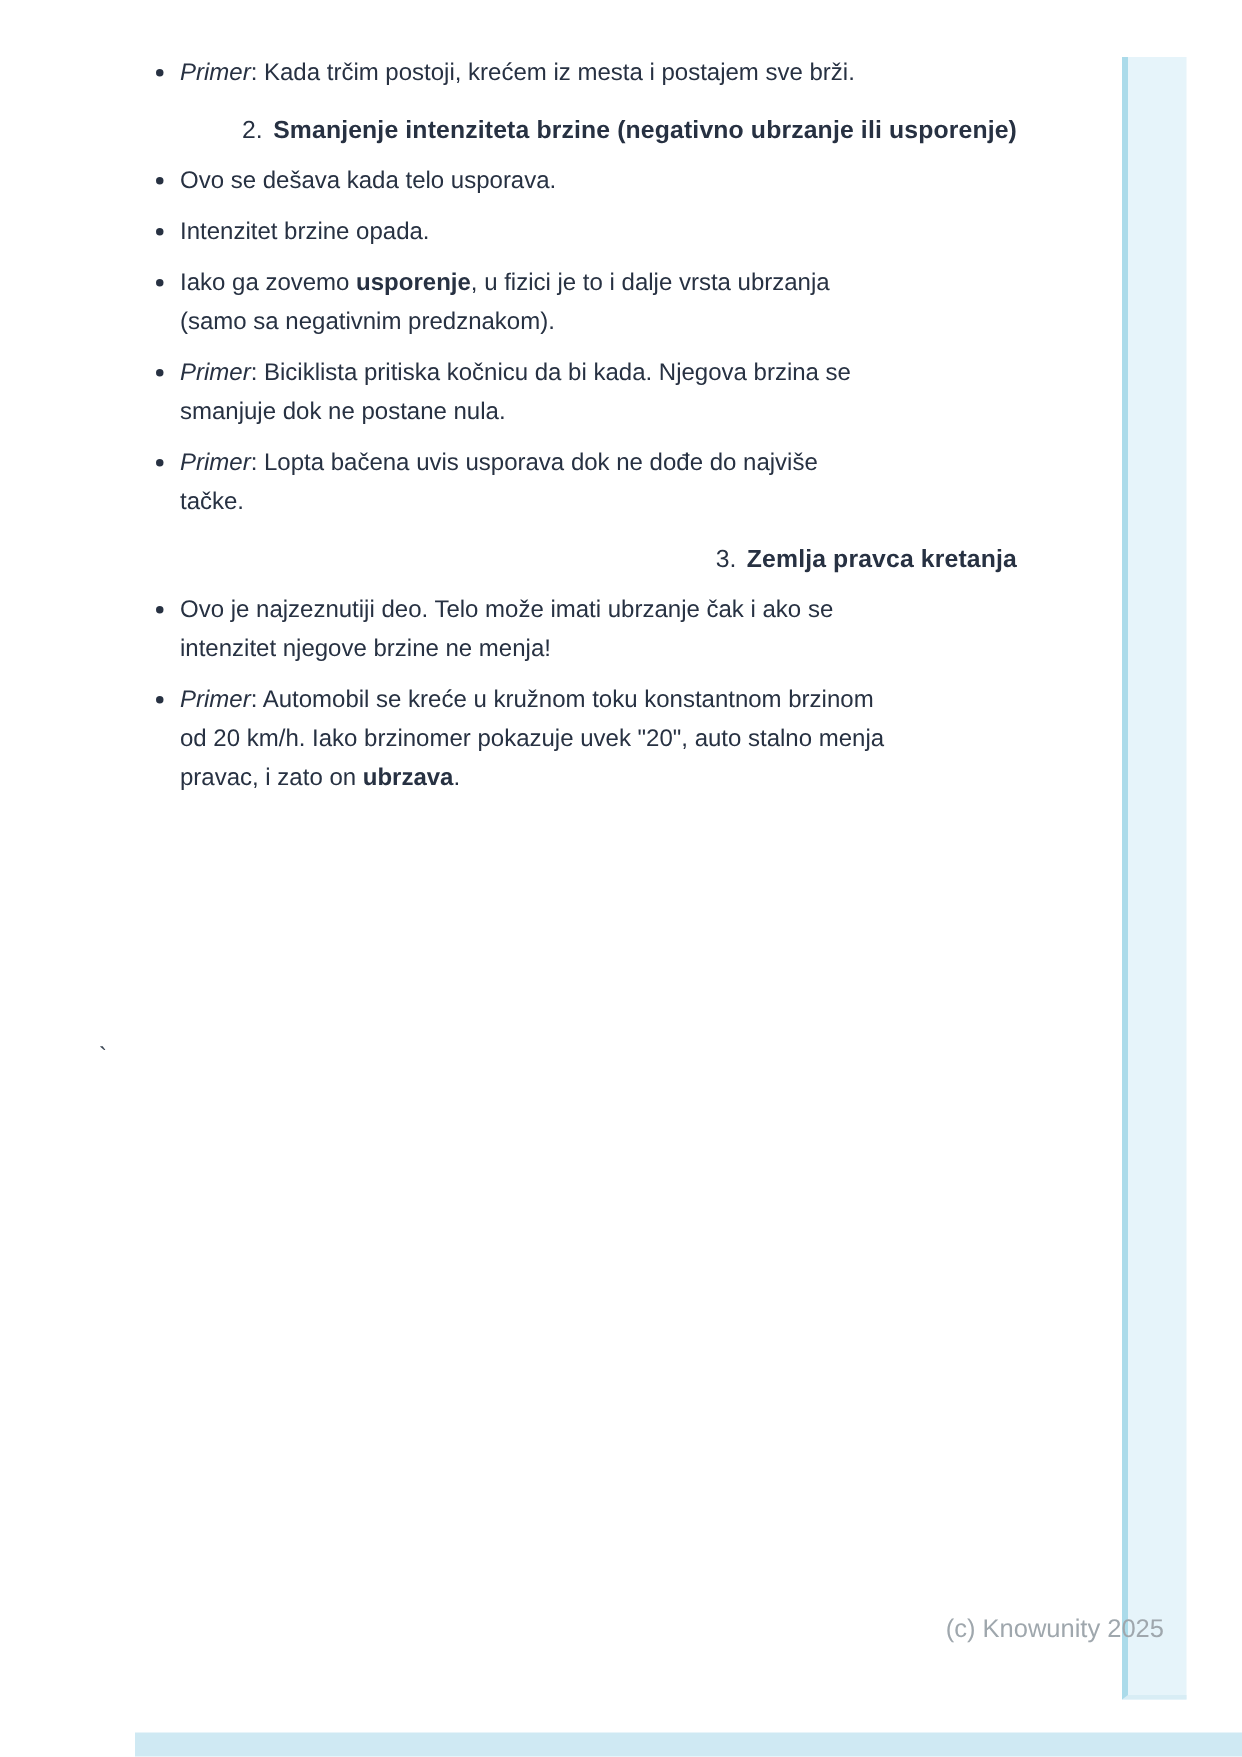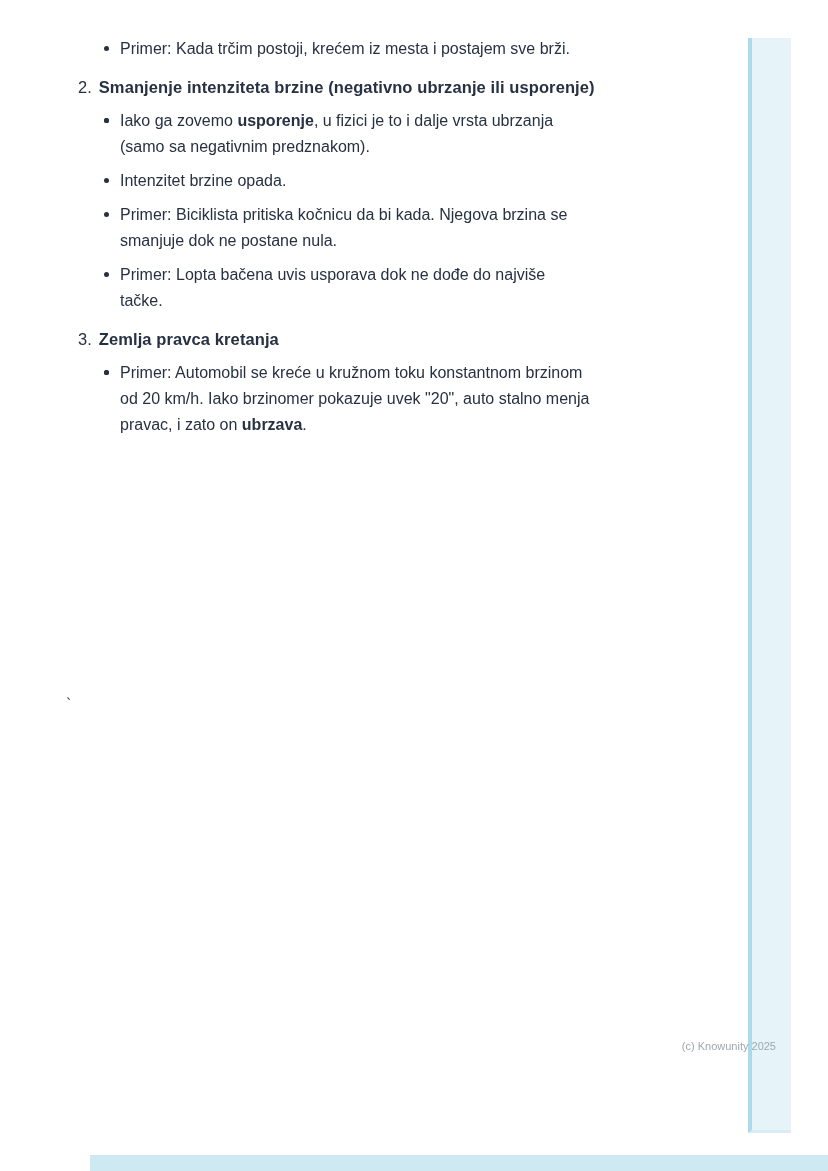"Primer" .seg-i { font-style: none -> italic }
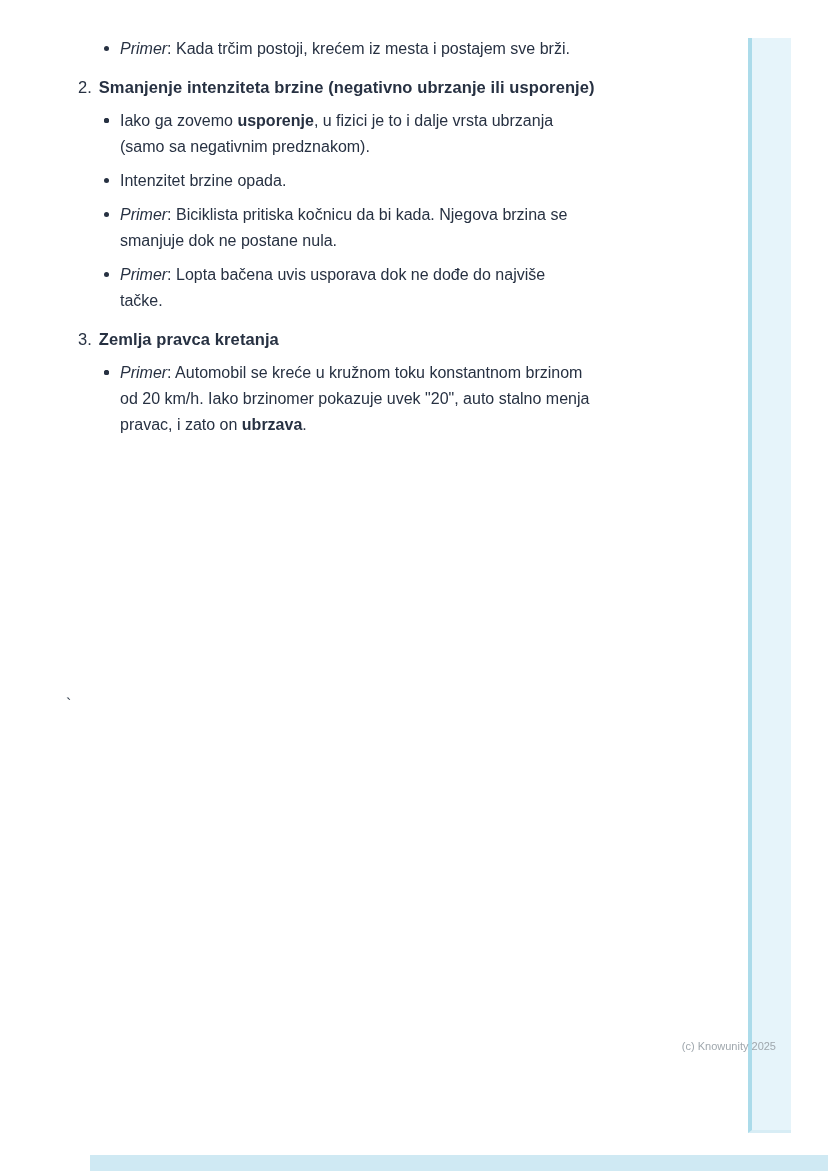"2. Smanjenje intenziteta brzine" .section-heading { text-align: none -> right }
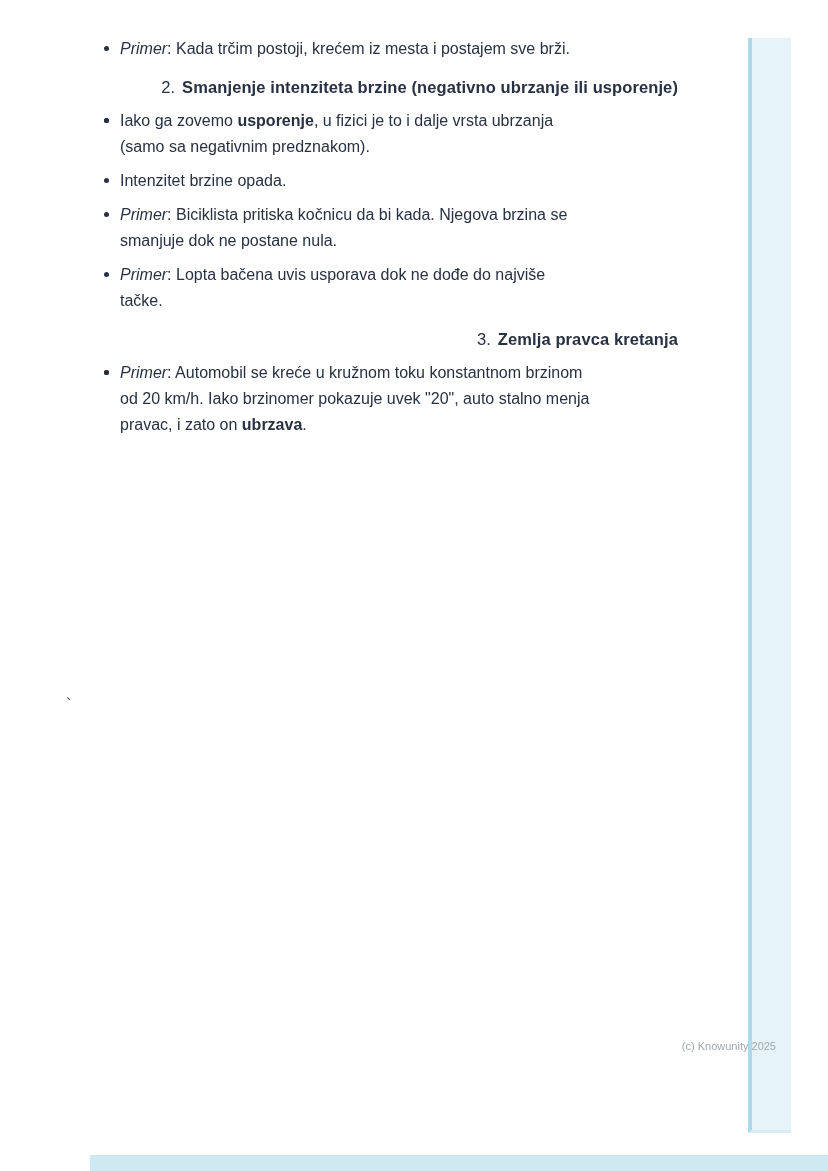"Ovo se dešava kada telo" span { html: none -> <span>Ovo se dešava kada telo usporava.</span> }
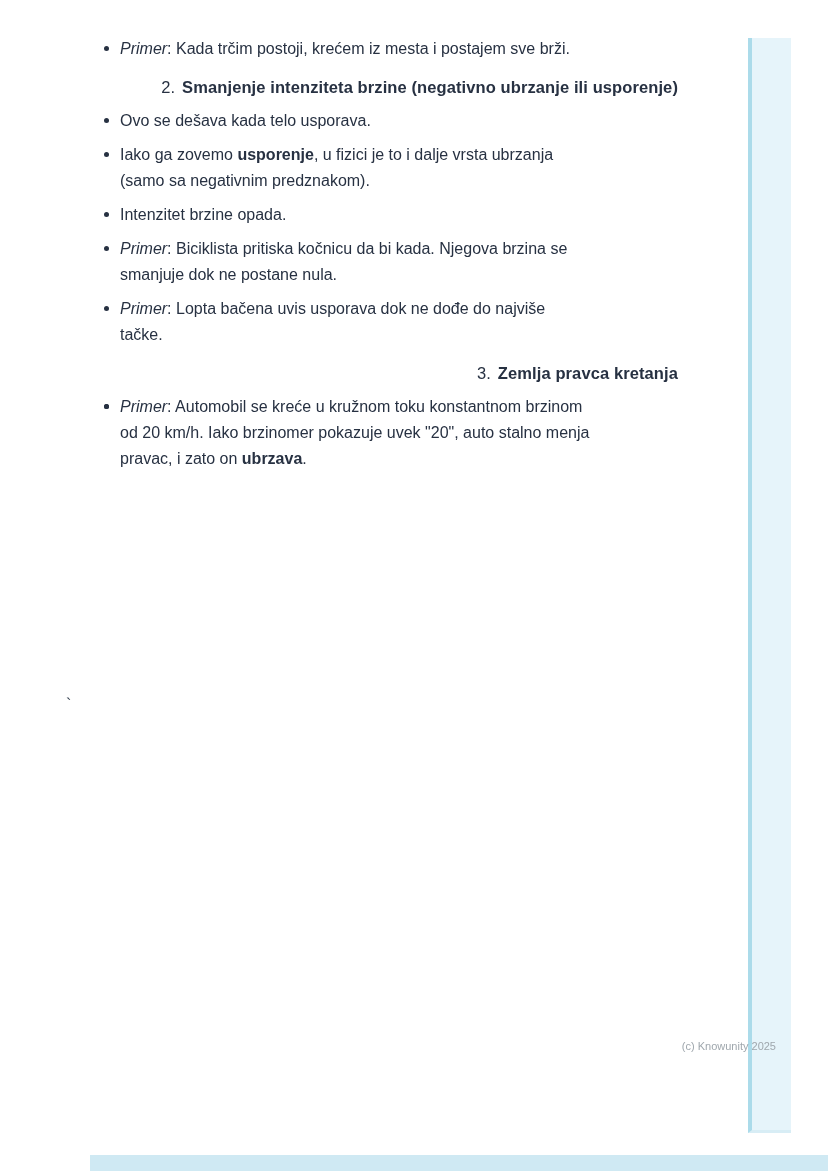"Iako ga zovemo usporenje, u" li { order: before "Intenzitet brzine opada." -> after "Intenzitet brzine opada." }
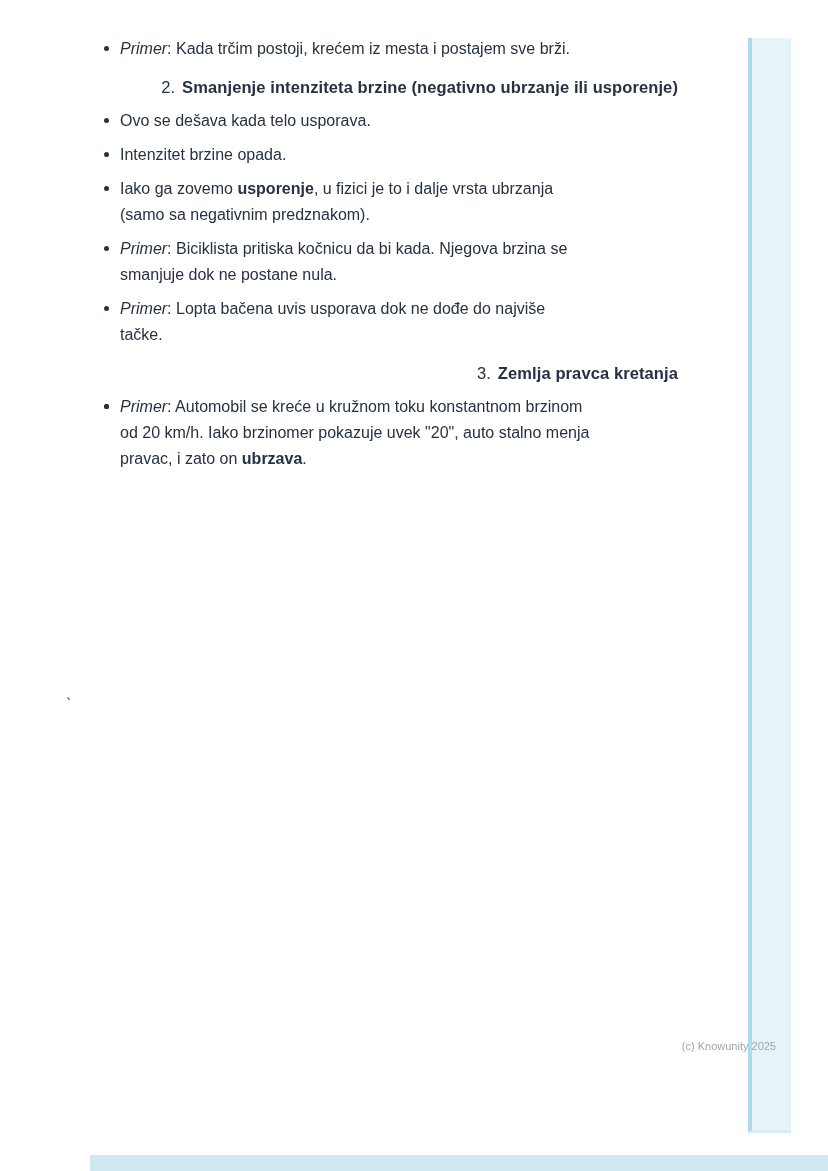"Ovo je najzeznutiji deo. Telo" span { html: none -> <span>Ovo je najzeznutiji deo. Telo može imati ubrzanje čak i ako se intenzitet njegove brzine ne menja!</span> }
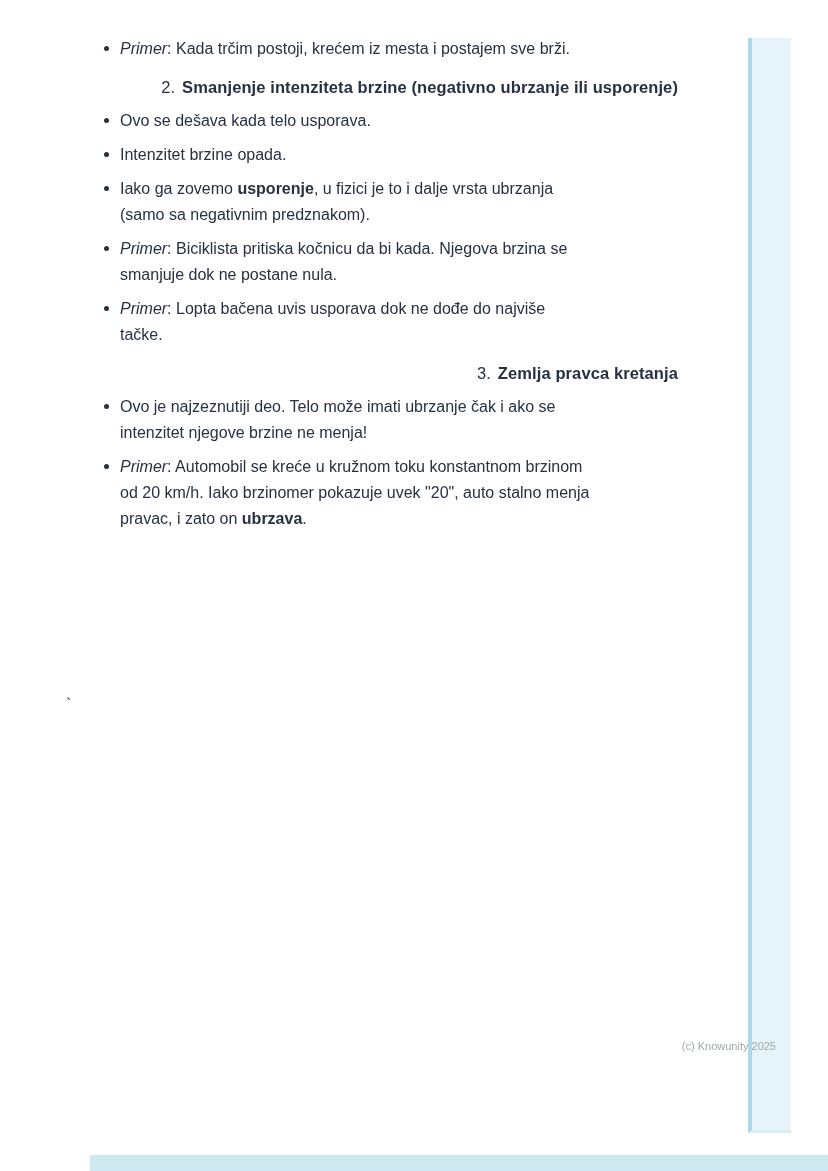"(c) Knowunity 2025" .footer-note { font-size: 11px -> 17px; top: 1040px -> 1076px }
